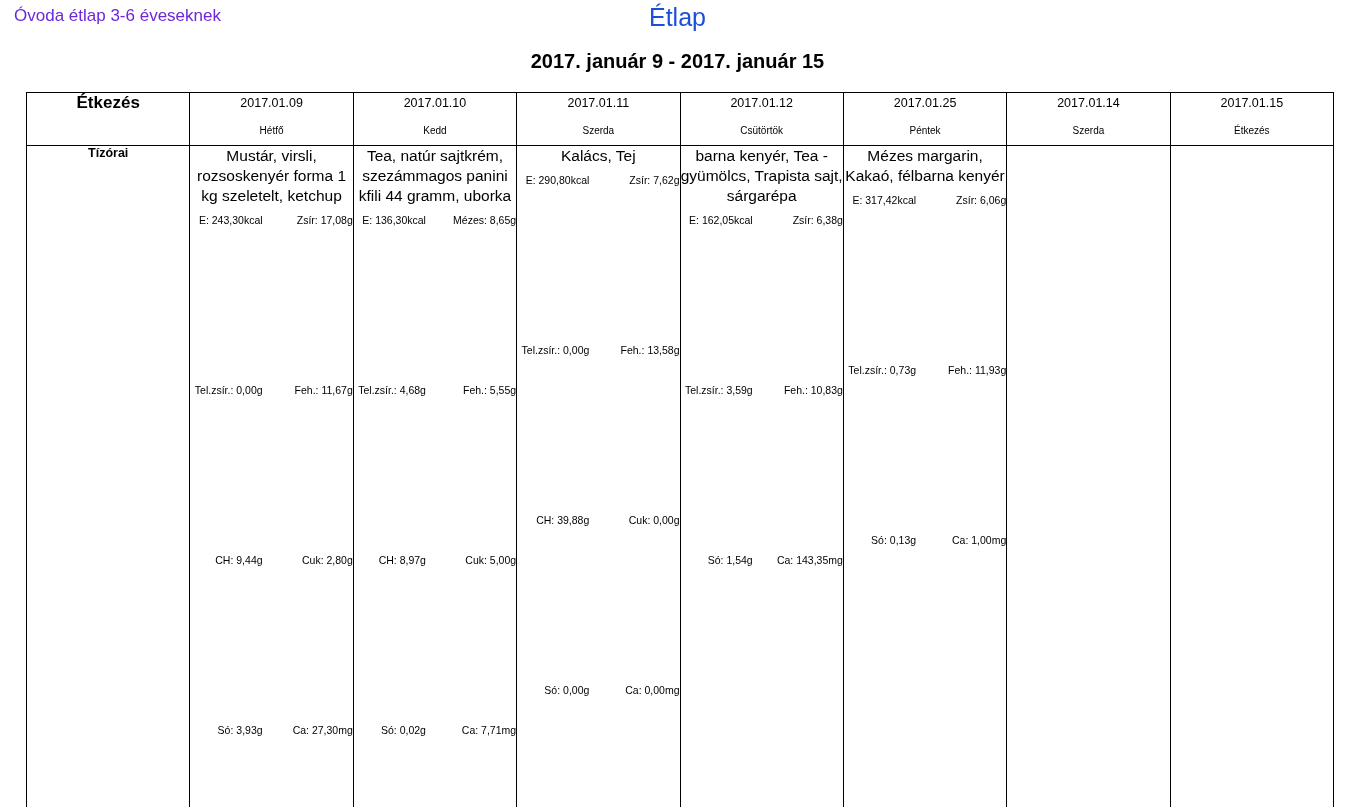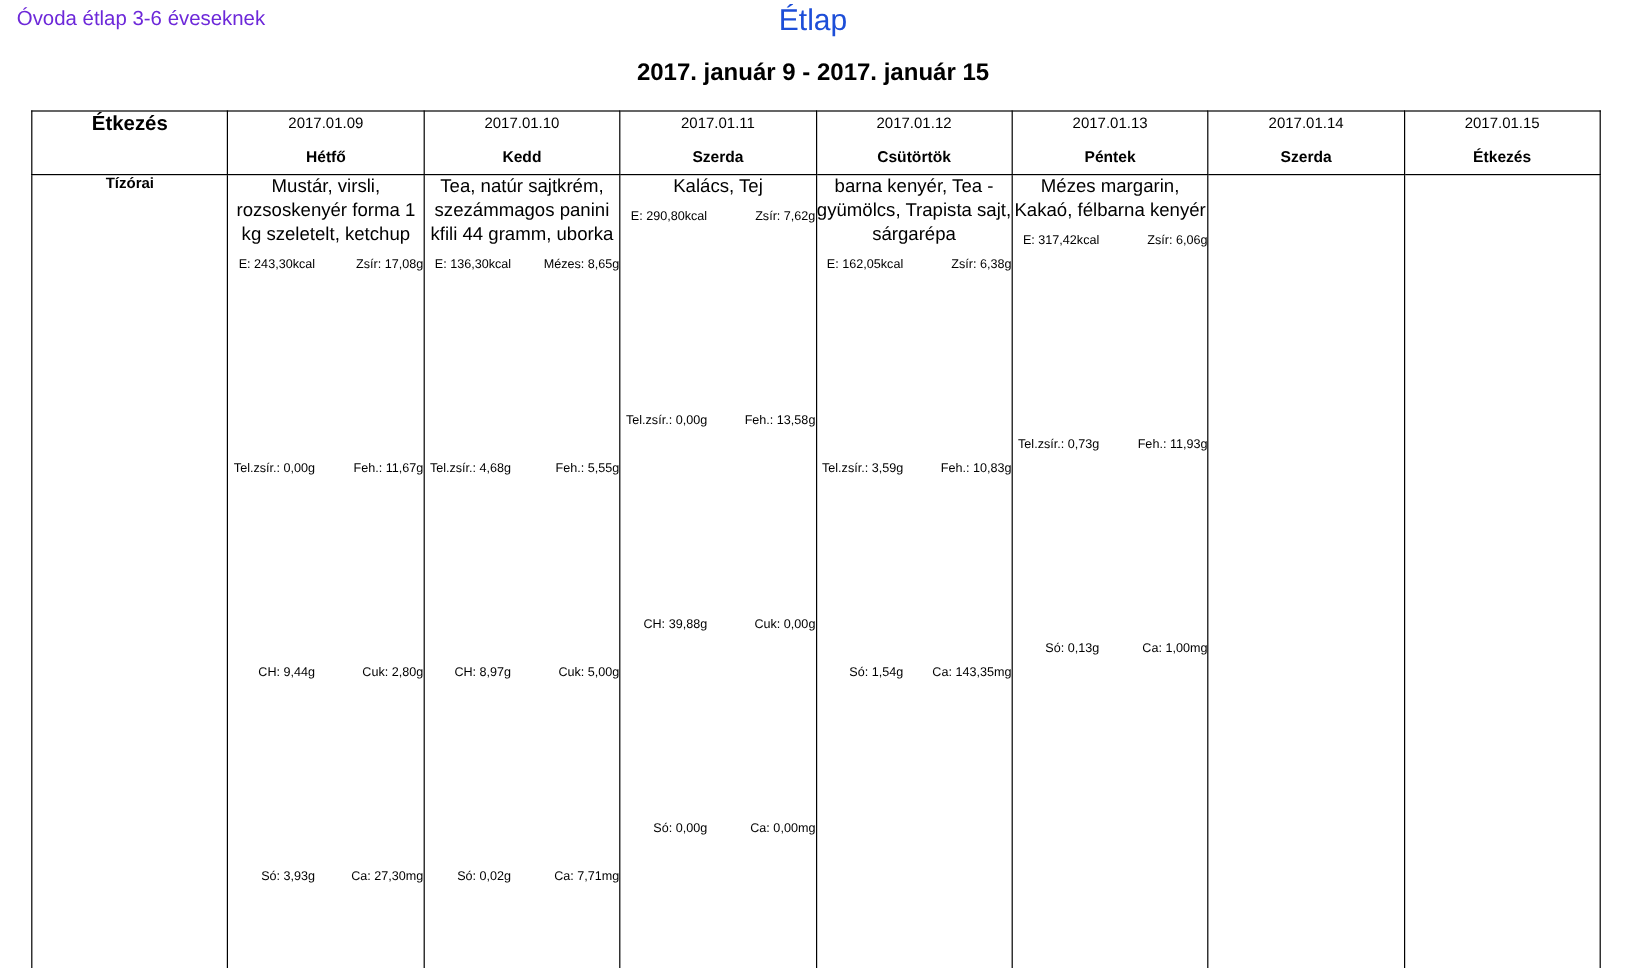"2017.01.13" span.date { text: 2017.01.13 -> 2017.01.25 }
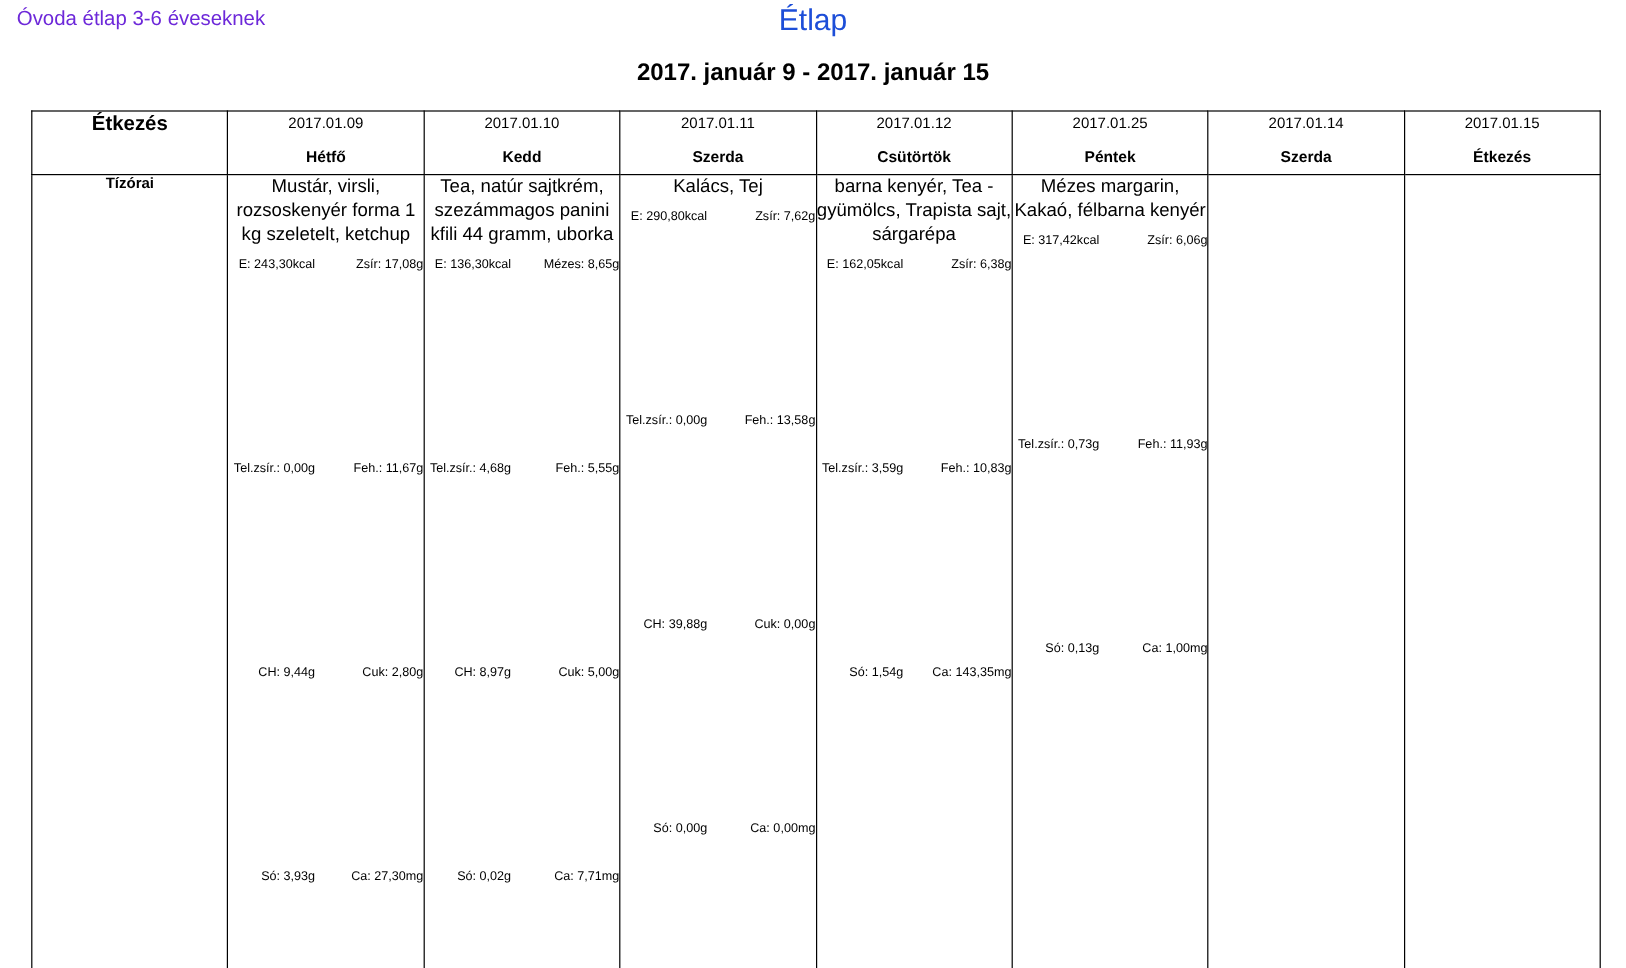"Hétfő" .hdr-cell .dow { font-size: 13px -> 10px; font-weight: bold -> none }
